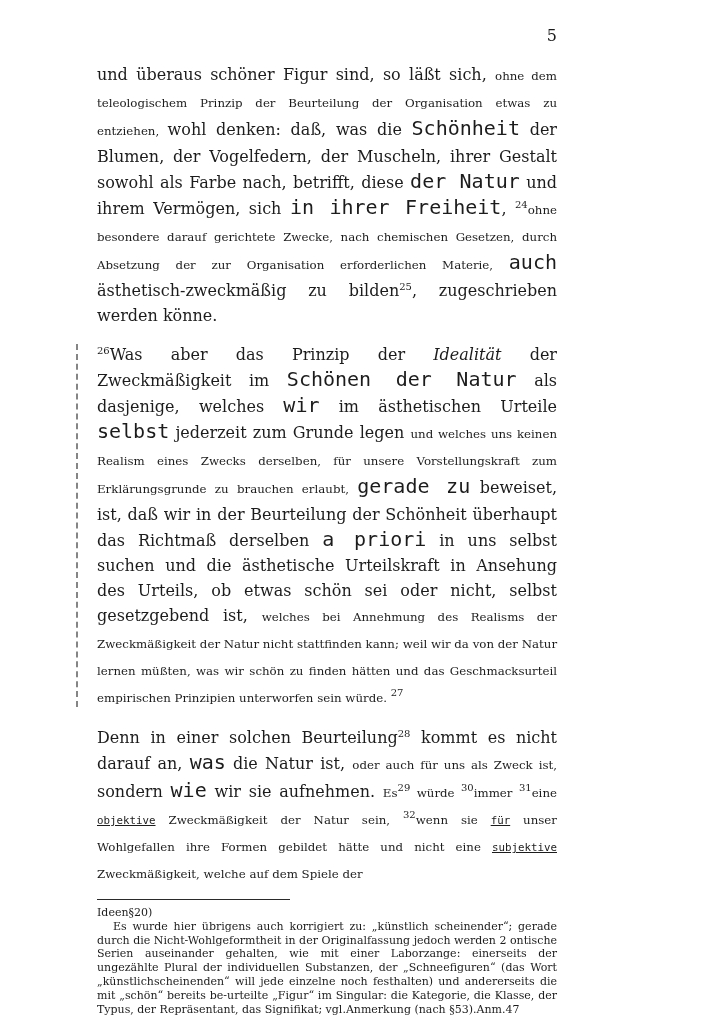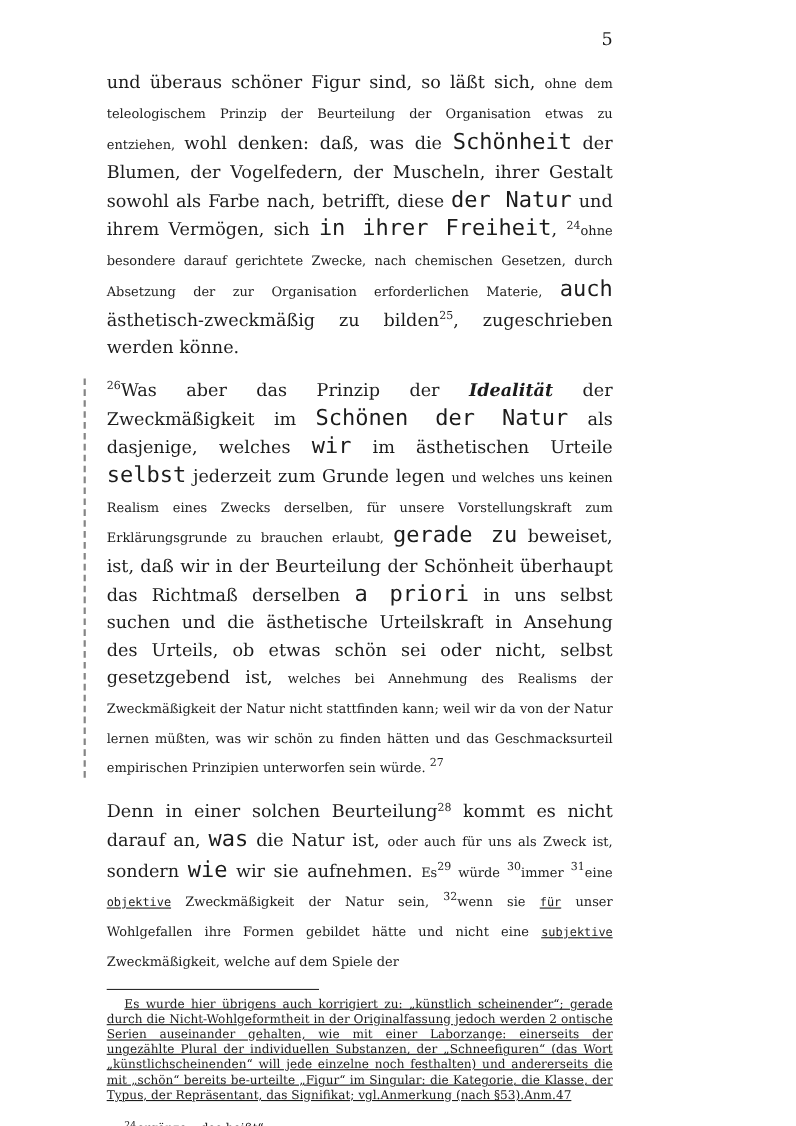"Idealität" .ri { font-weight: bold -> none }
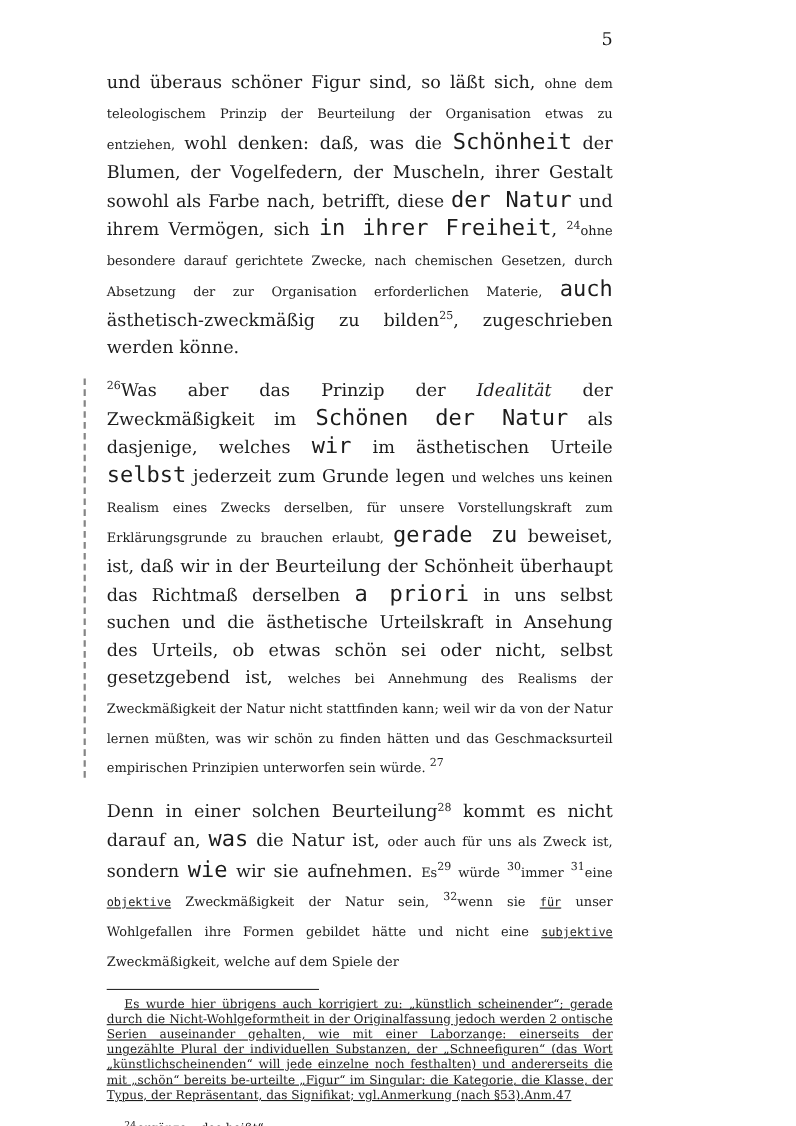"Ideen§20)" p.fnlead { html: none -> <p>Ideen§20)</p> }
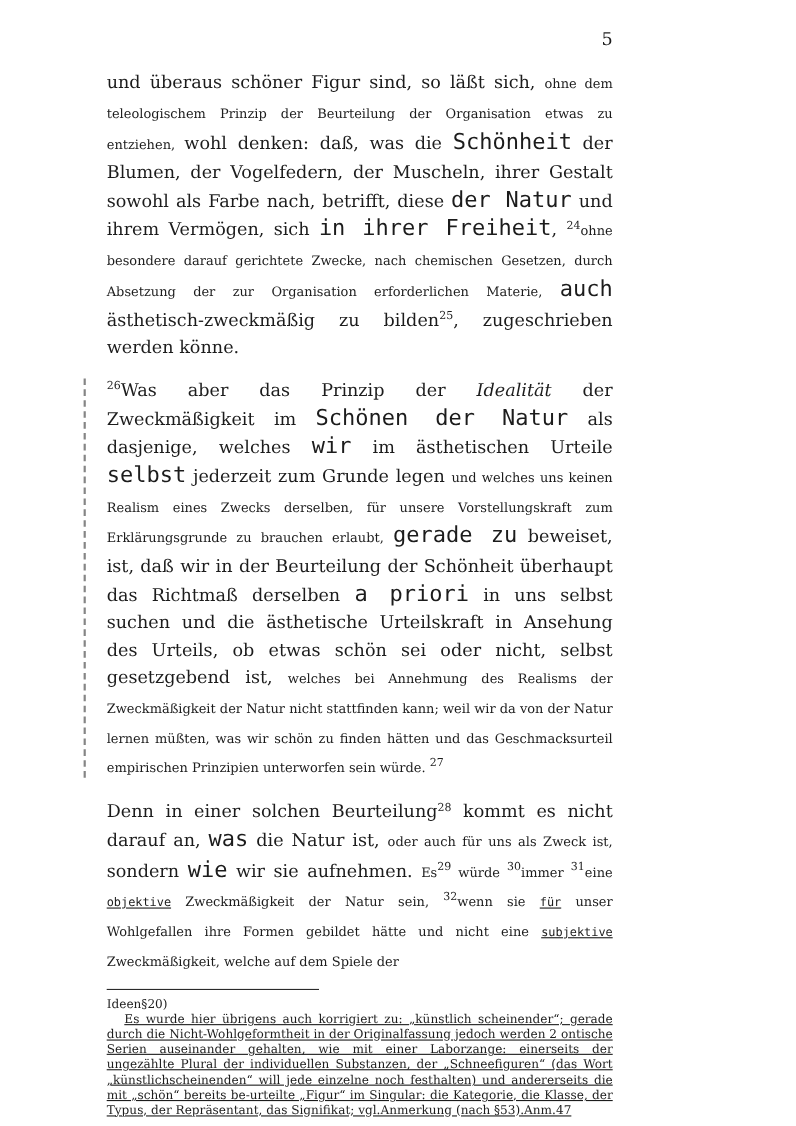"Es wurde hier übrigens auch" .fnbody { text-decoration: underline -> none }
